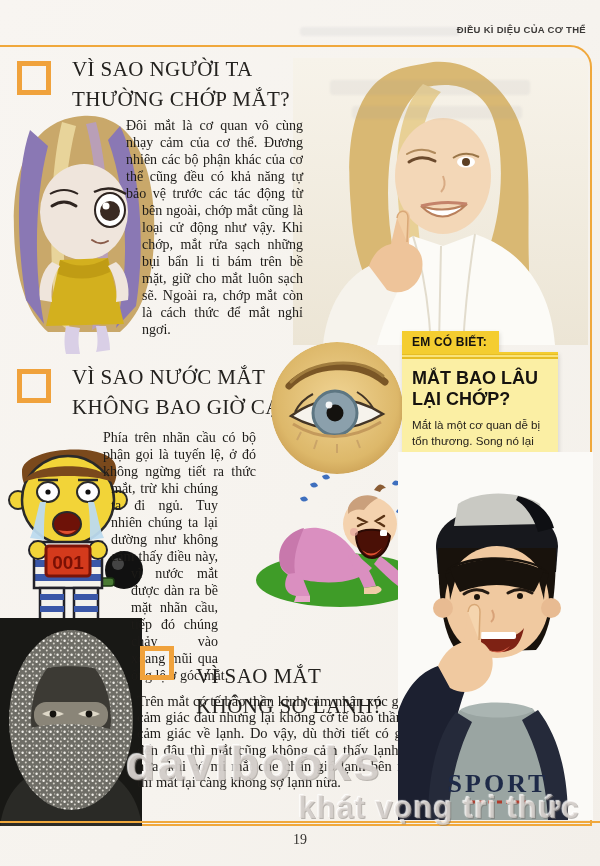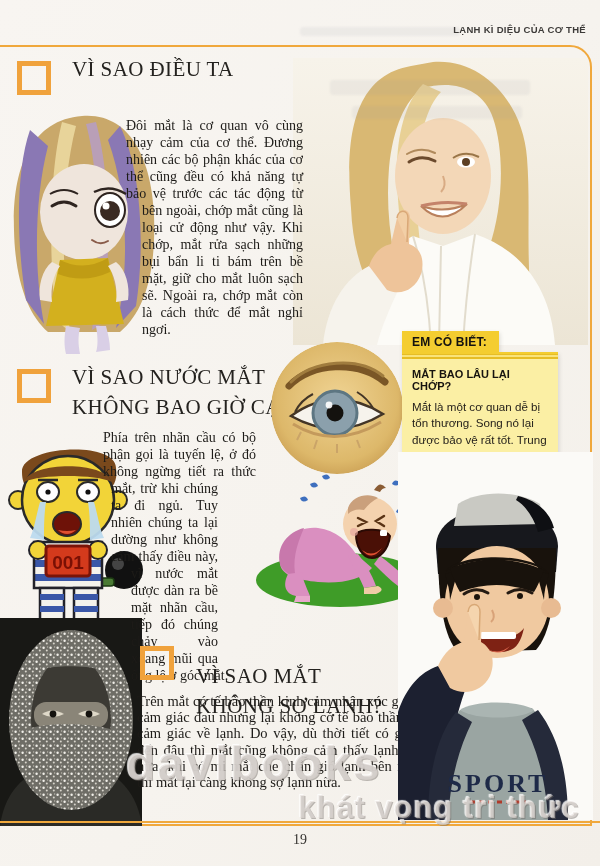"LẠNH KÌ DIỆU CỦA CƠ" div.abs { text: LẠNH -> ĐIỀU }
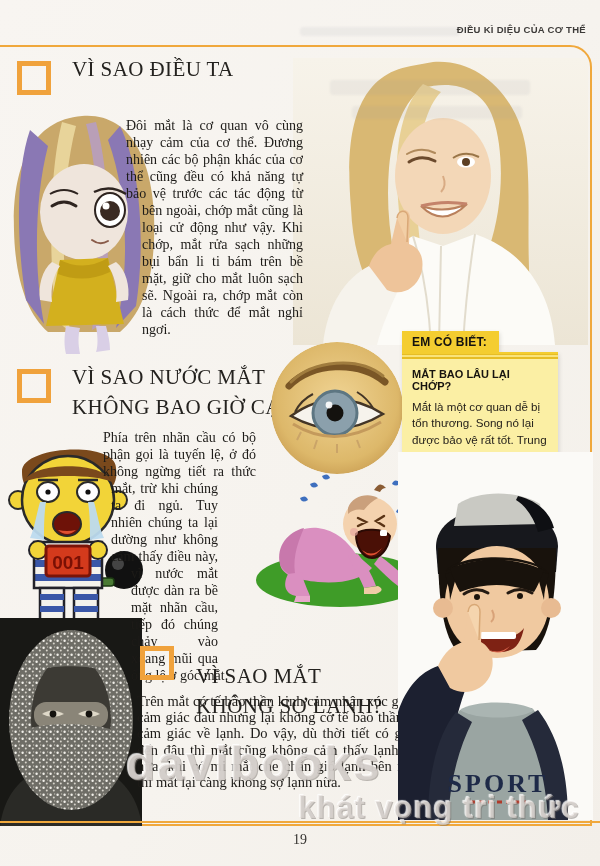"VÌ SAO ĐIỀU TA" div { text: ĐIỀU -> NGƯỜI }
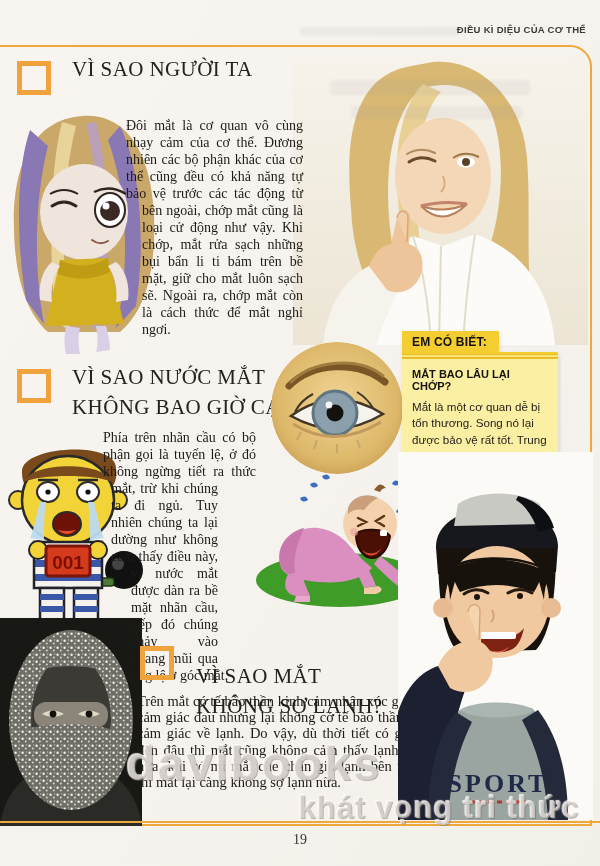"THƯỜNG CHỚP MẮT?" div { html: none -> <div>THƯỜNG CHỚP MẮT?</div> }
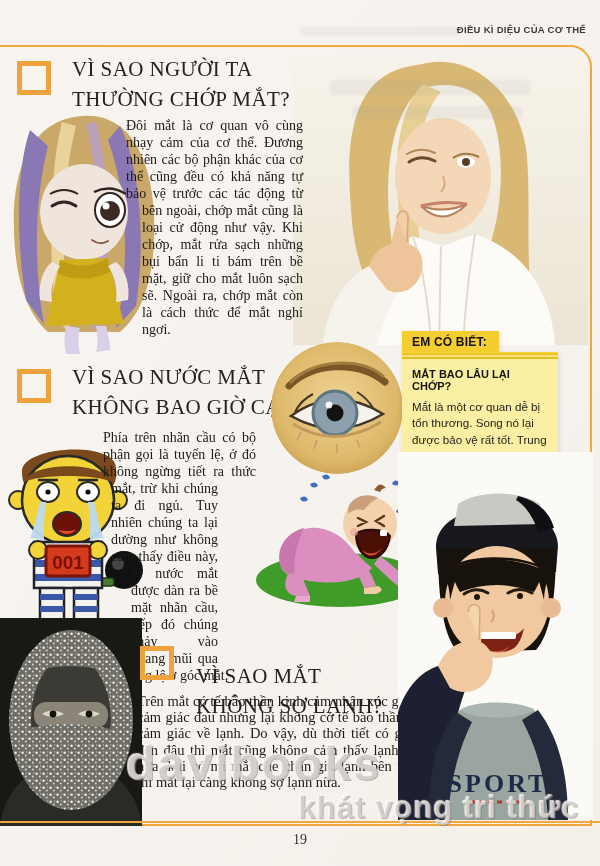"MẮT BAO LÂU LẠI CHỚP?" #factbox-title { font-size: 11px -> 18px }
